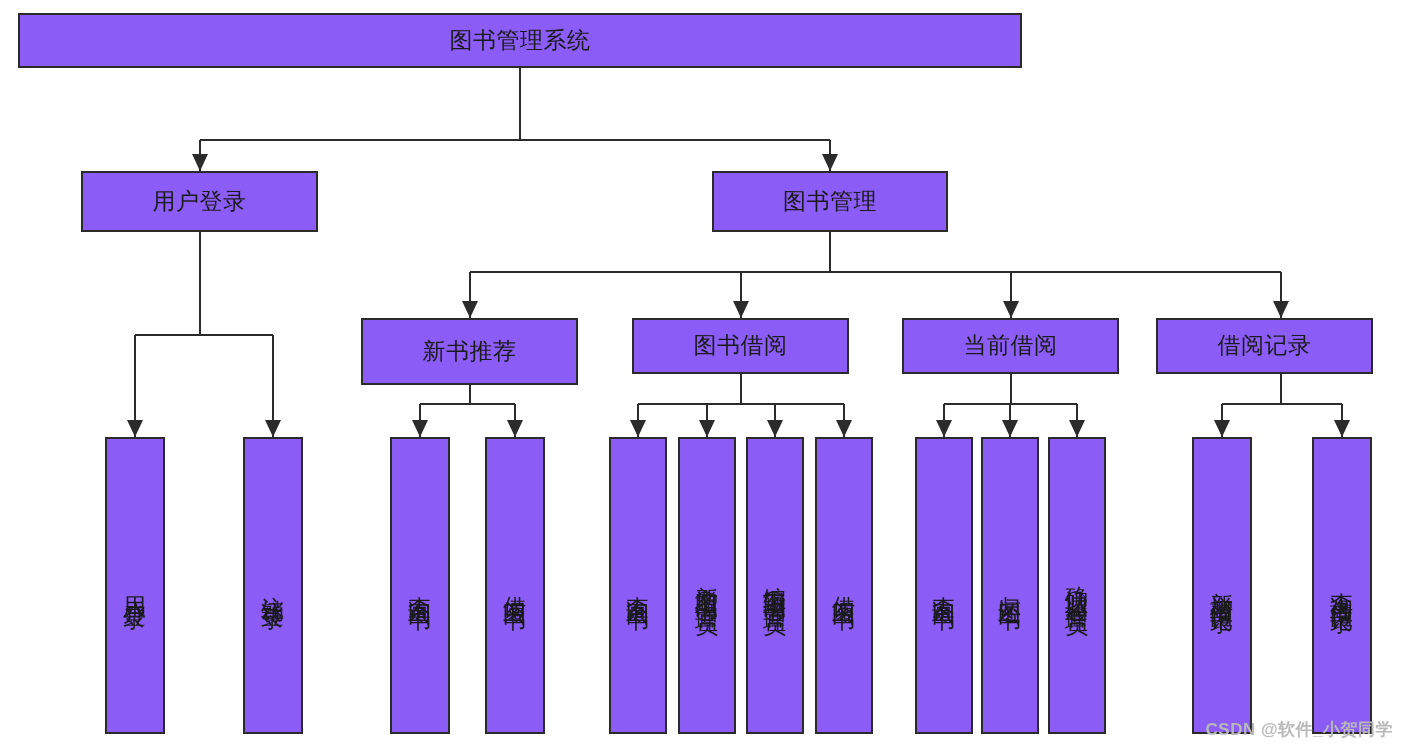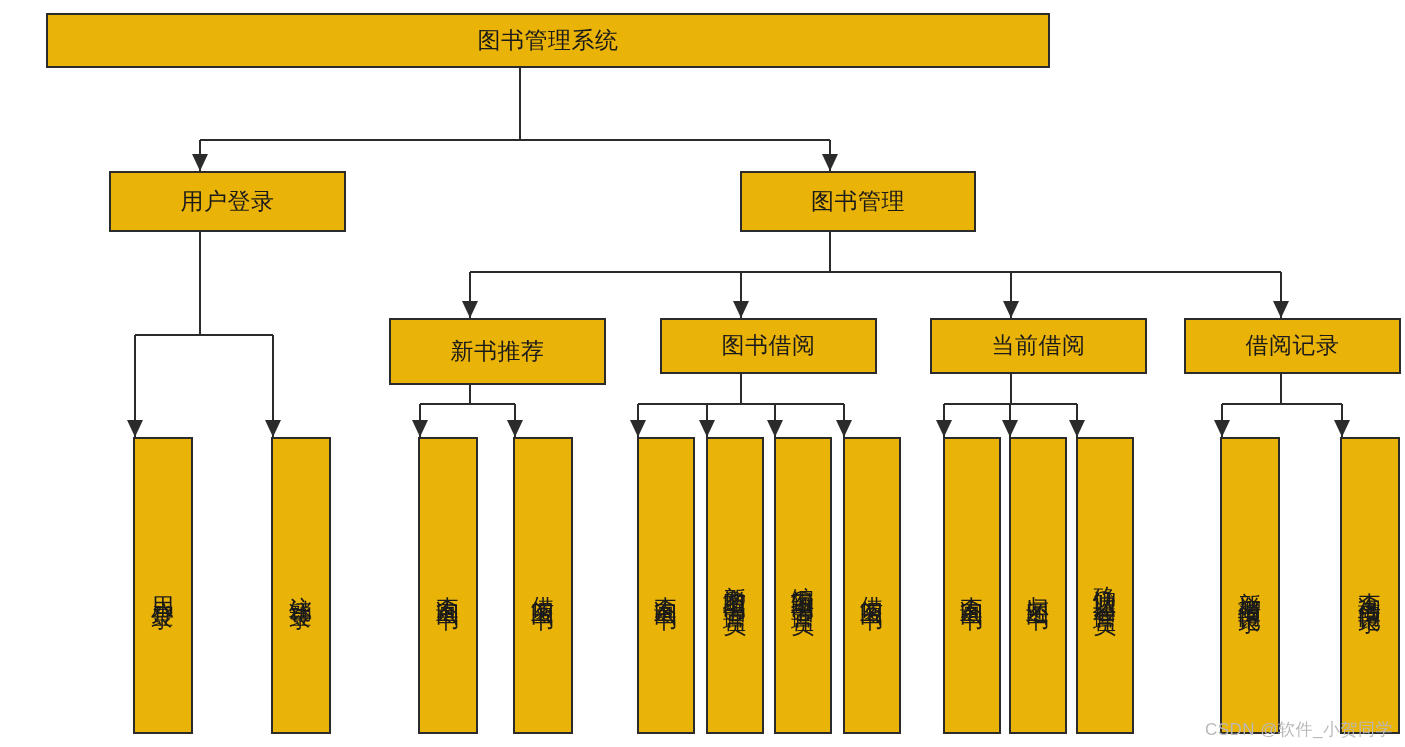"图书管理系统" .node-box { background: #eab308 -> #8b5cf6; margin-left: 28px -> none }
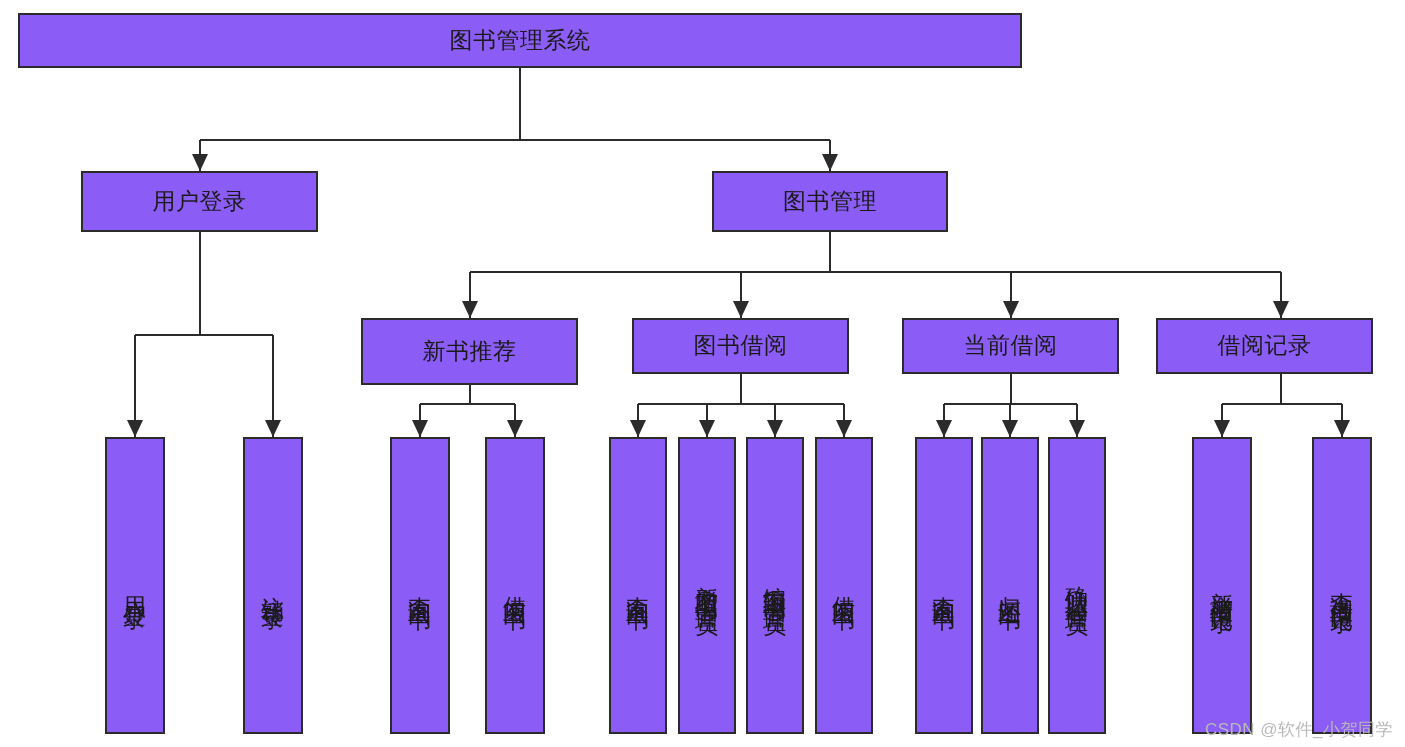"CSDN @软件_小贺同学" #watermark { font-weight: none -> bold }
